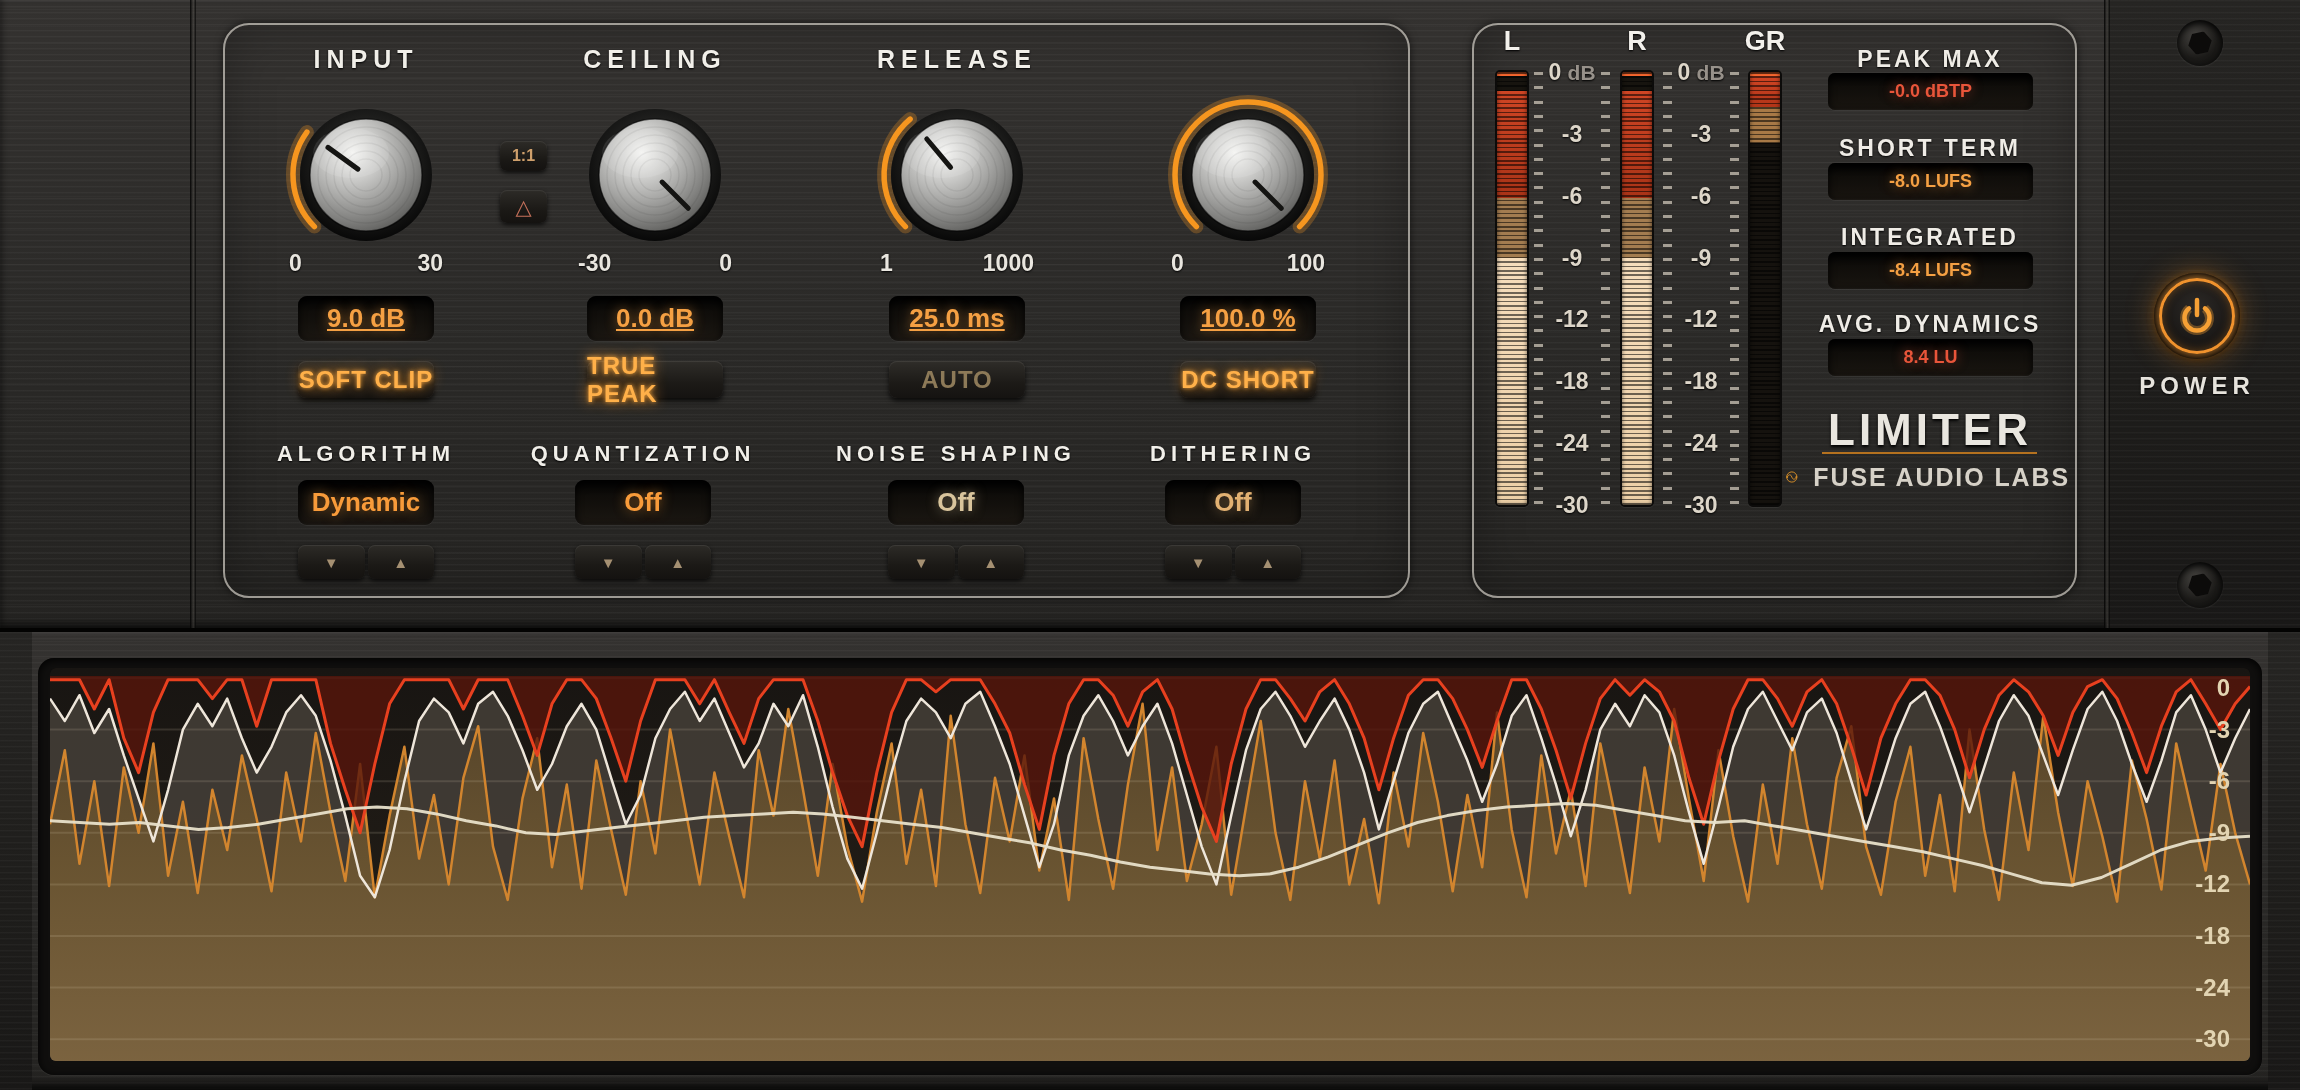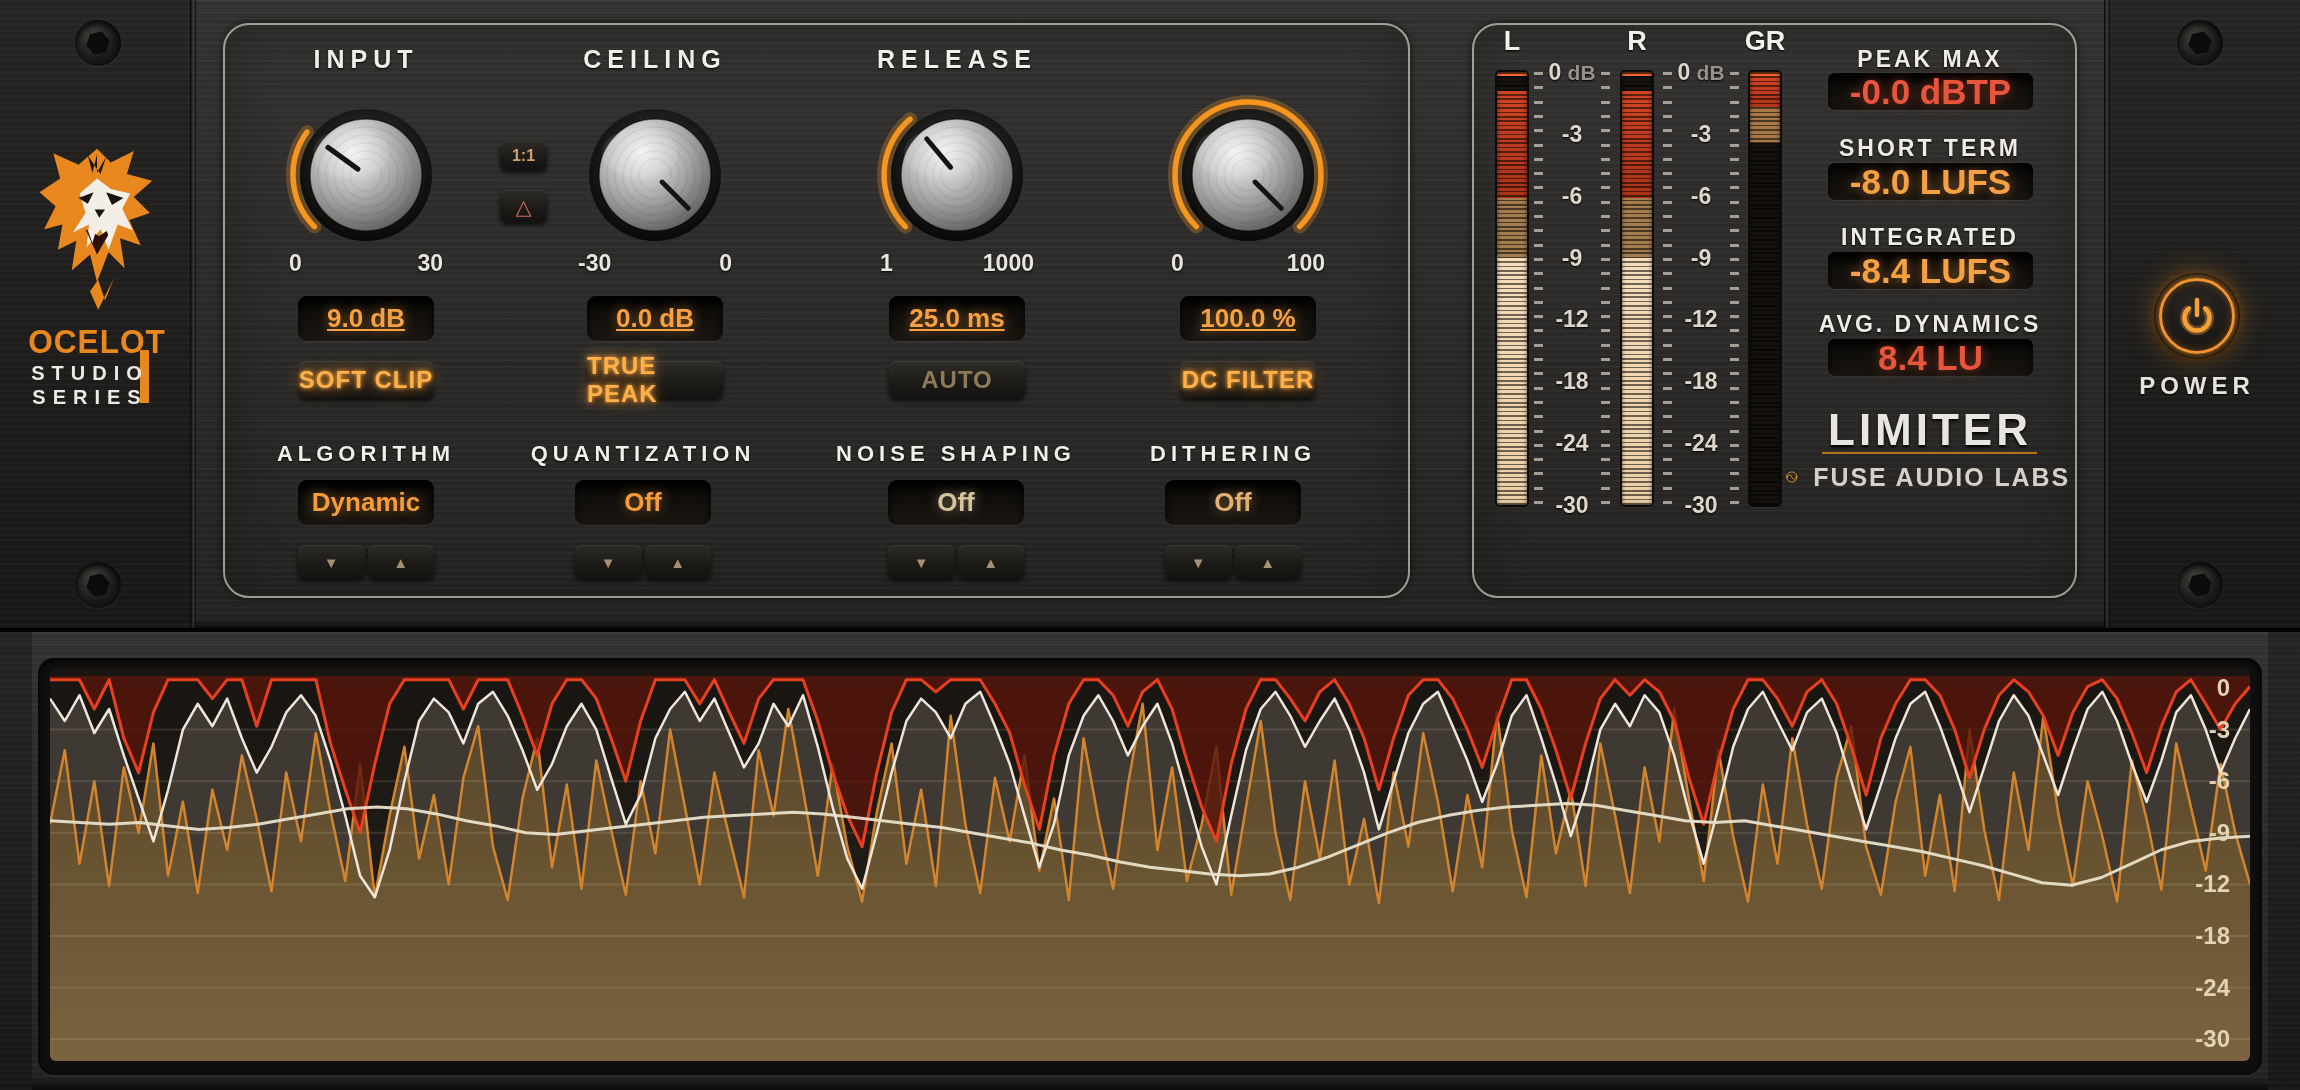"-0.0 dBTP" .stat-box { font-size: 35px -> 18px }
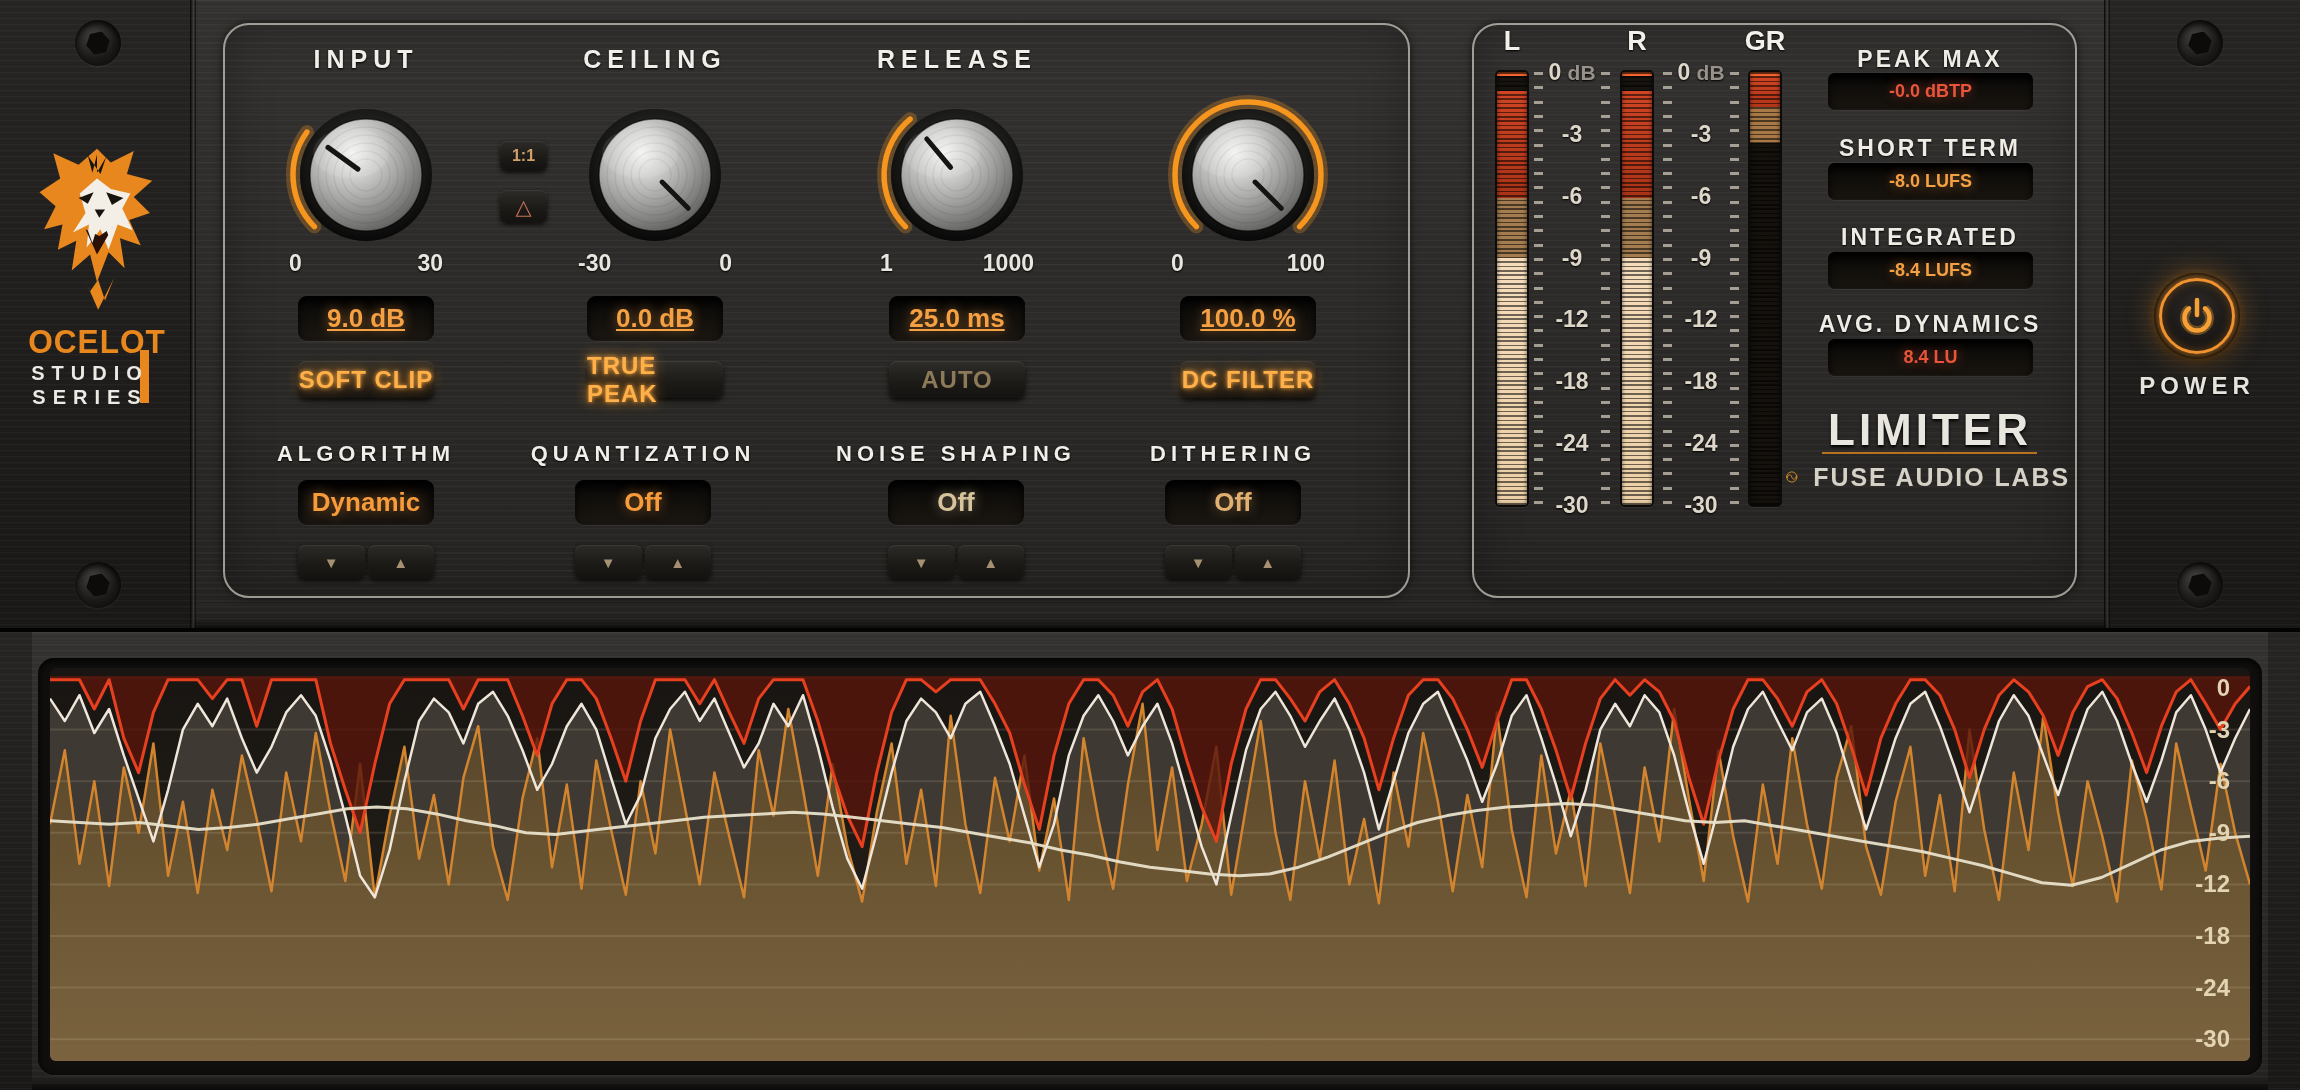"OCELOT" div.ear { html: <div> <div></div> <div></div> <svg> <path></path> <path></path> <path></path> <path></path> <path></path> <path></path> <path></path> <path></path> <path></path> <path></path> </svg> <div>OCELOT</div> <div></div> <div>STUDIO</div> <div>SERIES</div> </div> -> none }
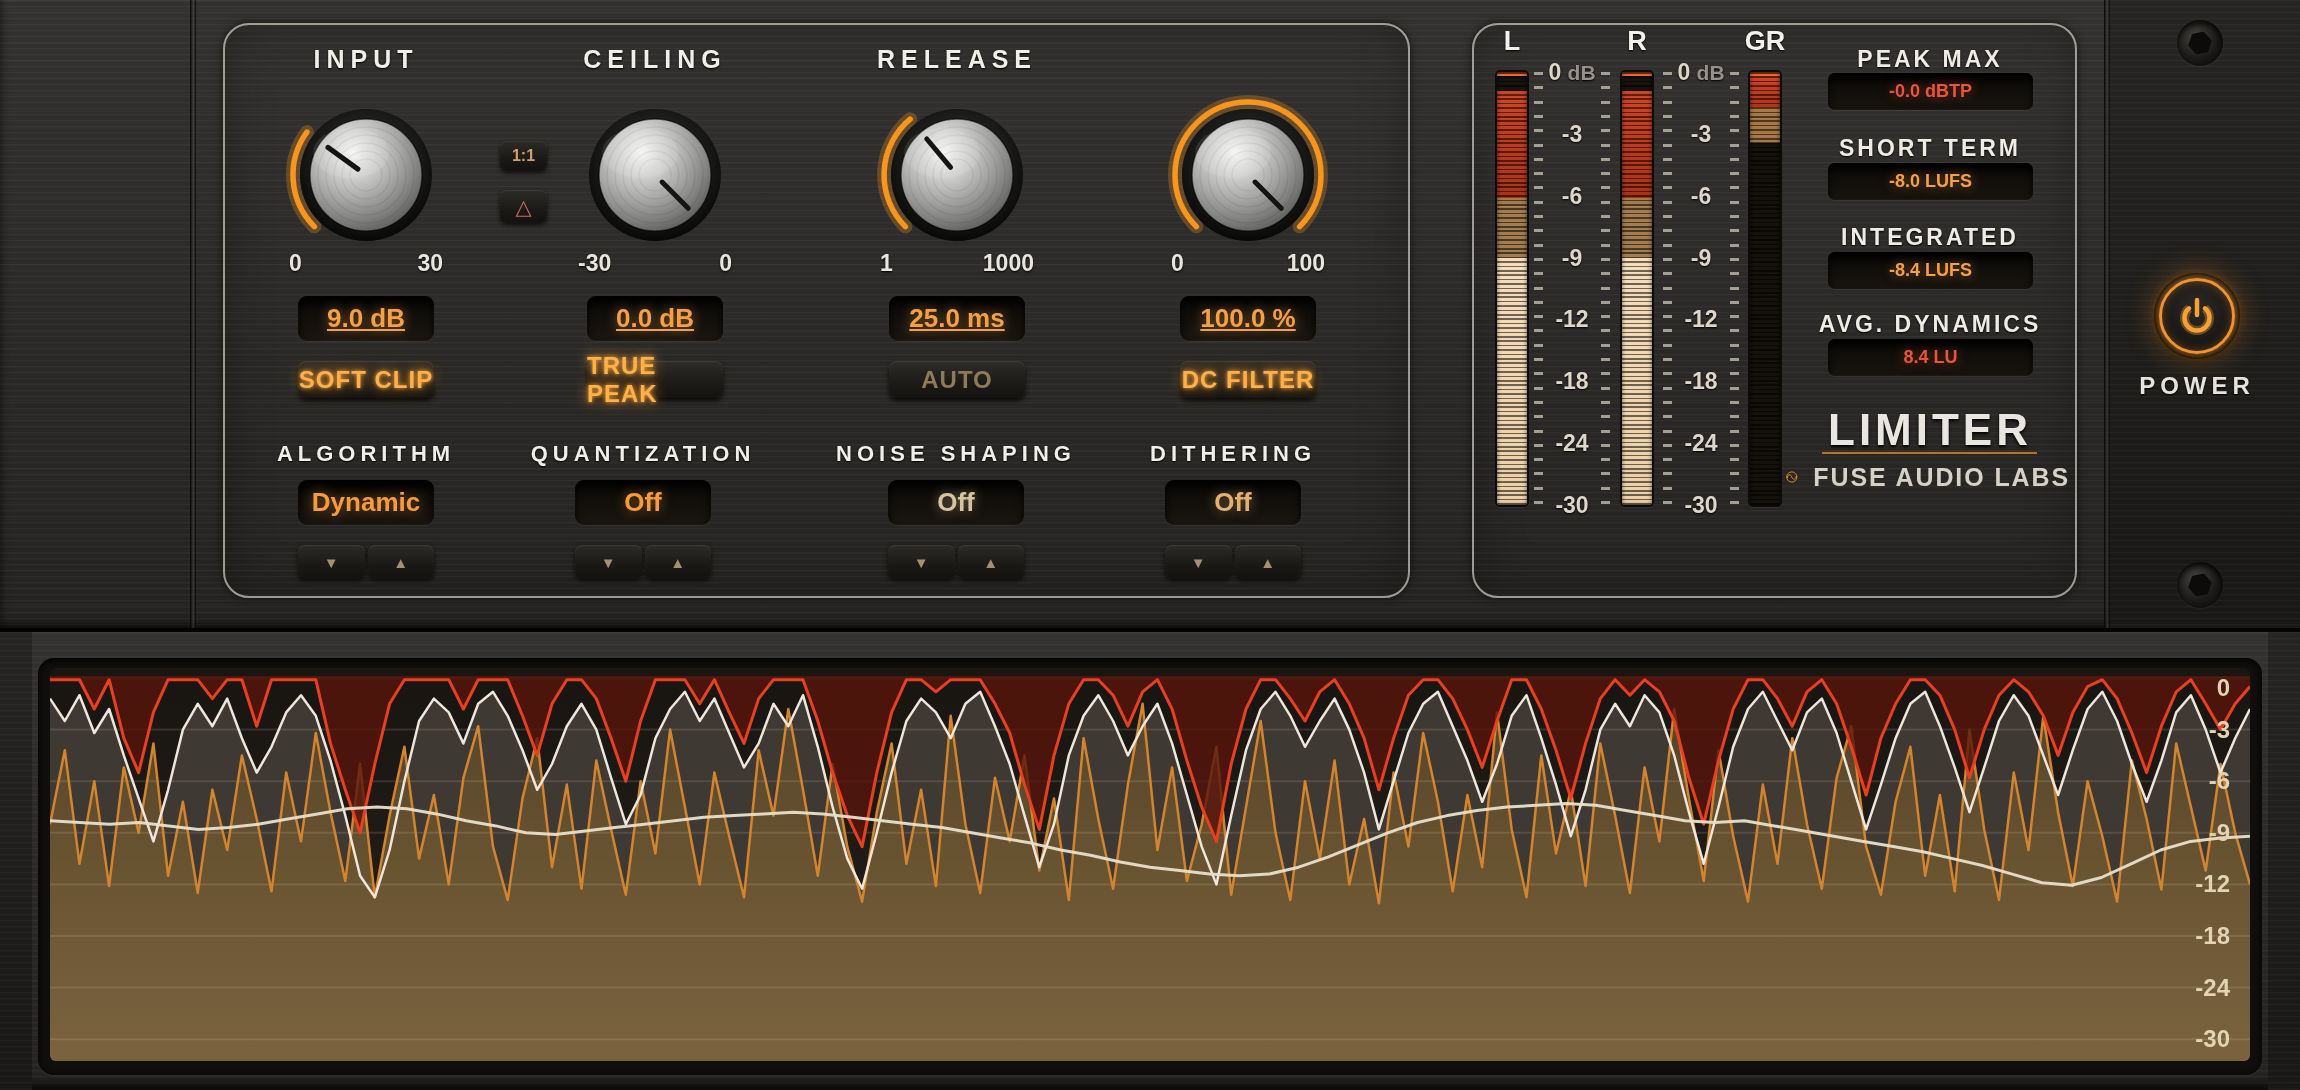"DC FILTER" div.toggle-btn { text: FILTER -> SHORT }
